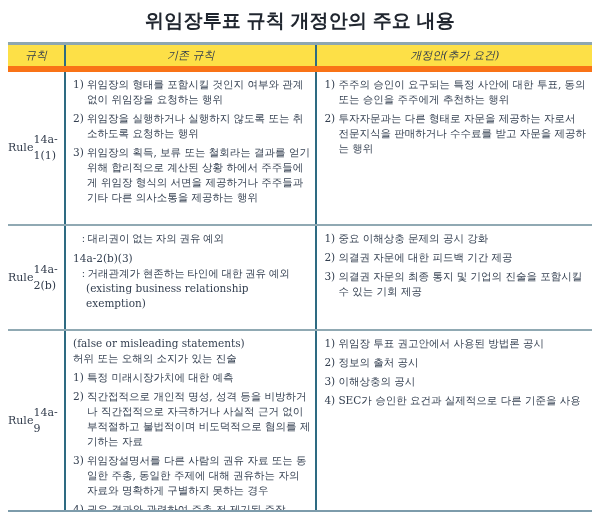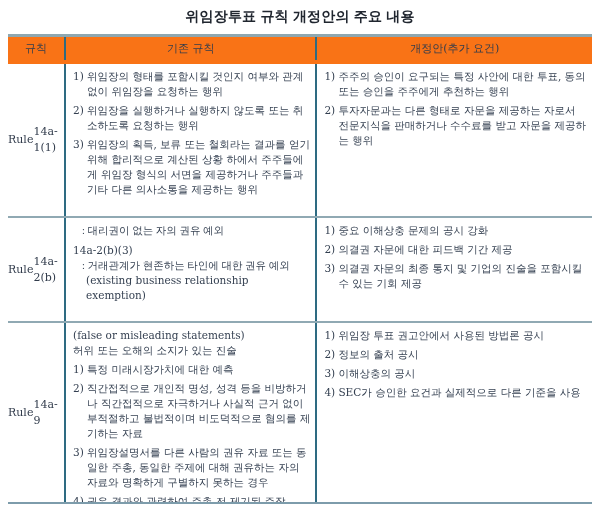"위임장투표 규칙 개정안의 주요 내용" .title { font-size: 14px -> 19px }
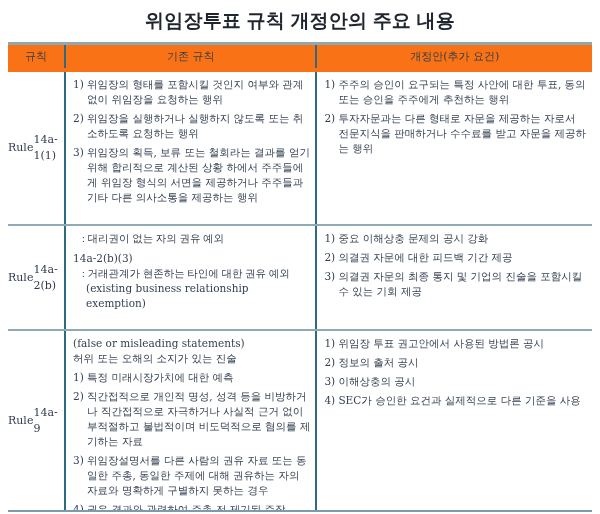"규칙" .thead { background: #f97316 -> #fde047; border-bottom: 4px solid #f97316 -> 6px solid #f97316; font-style: none -> italic }
